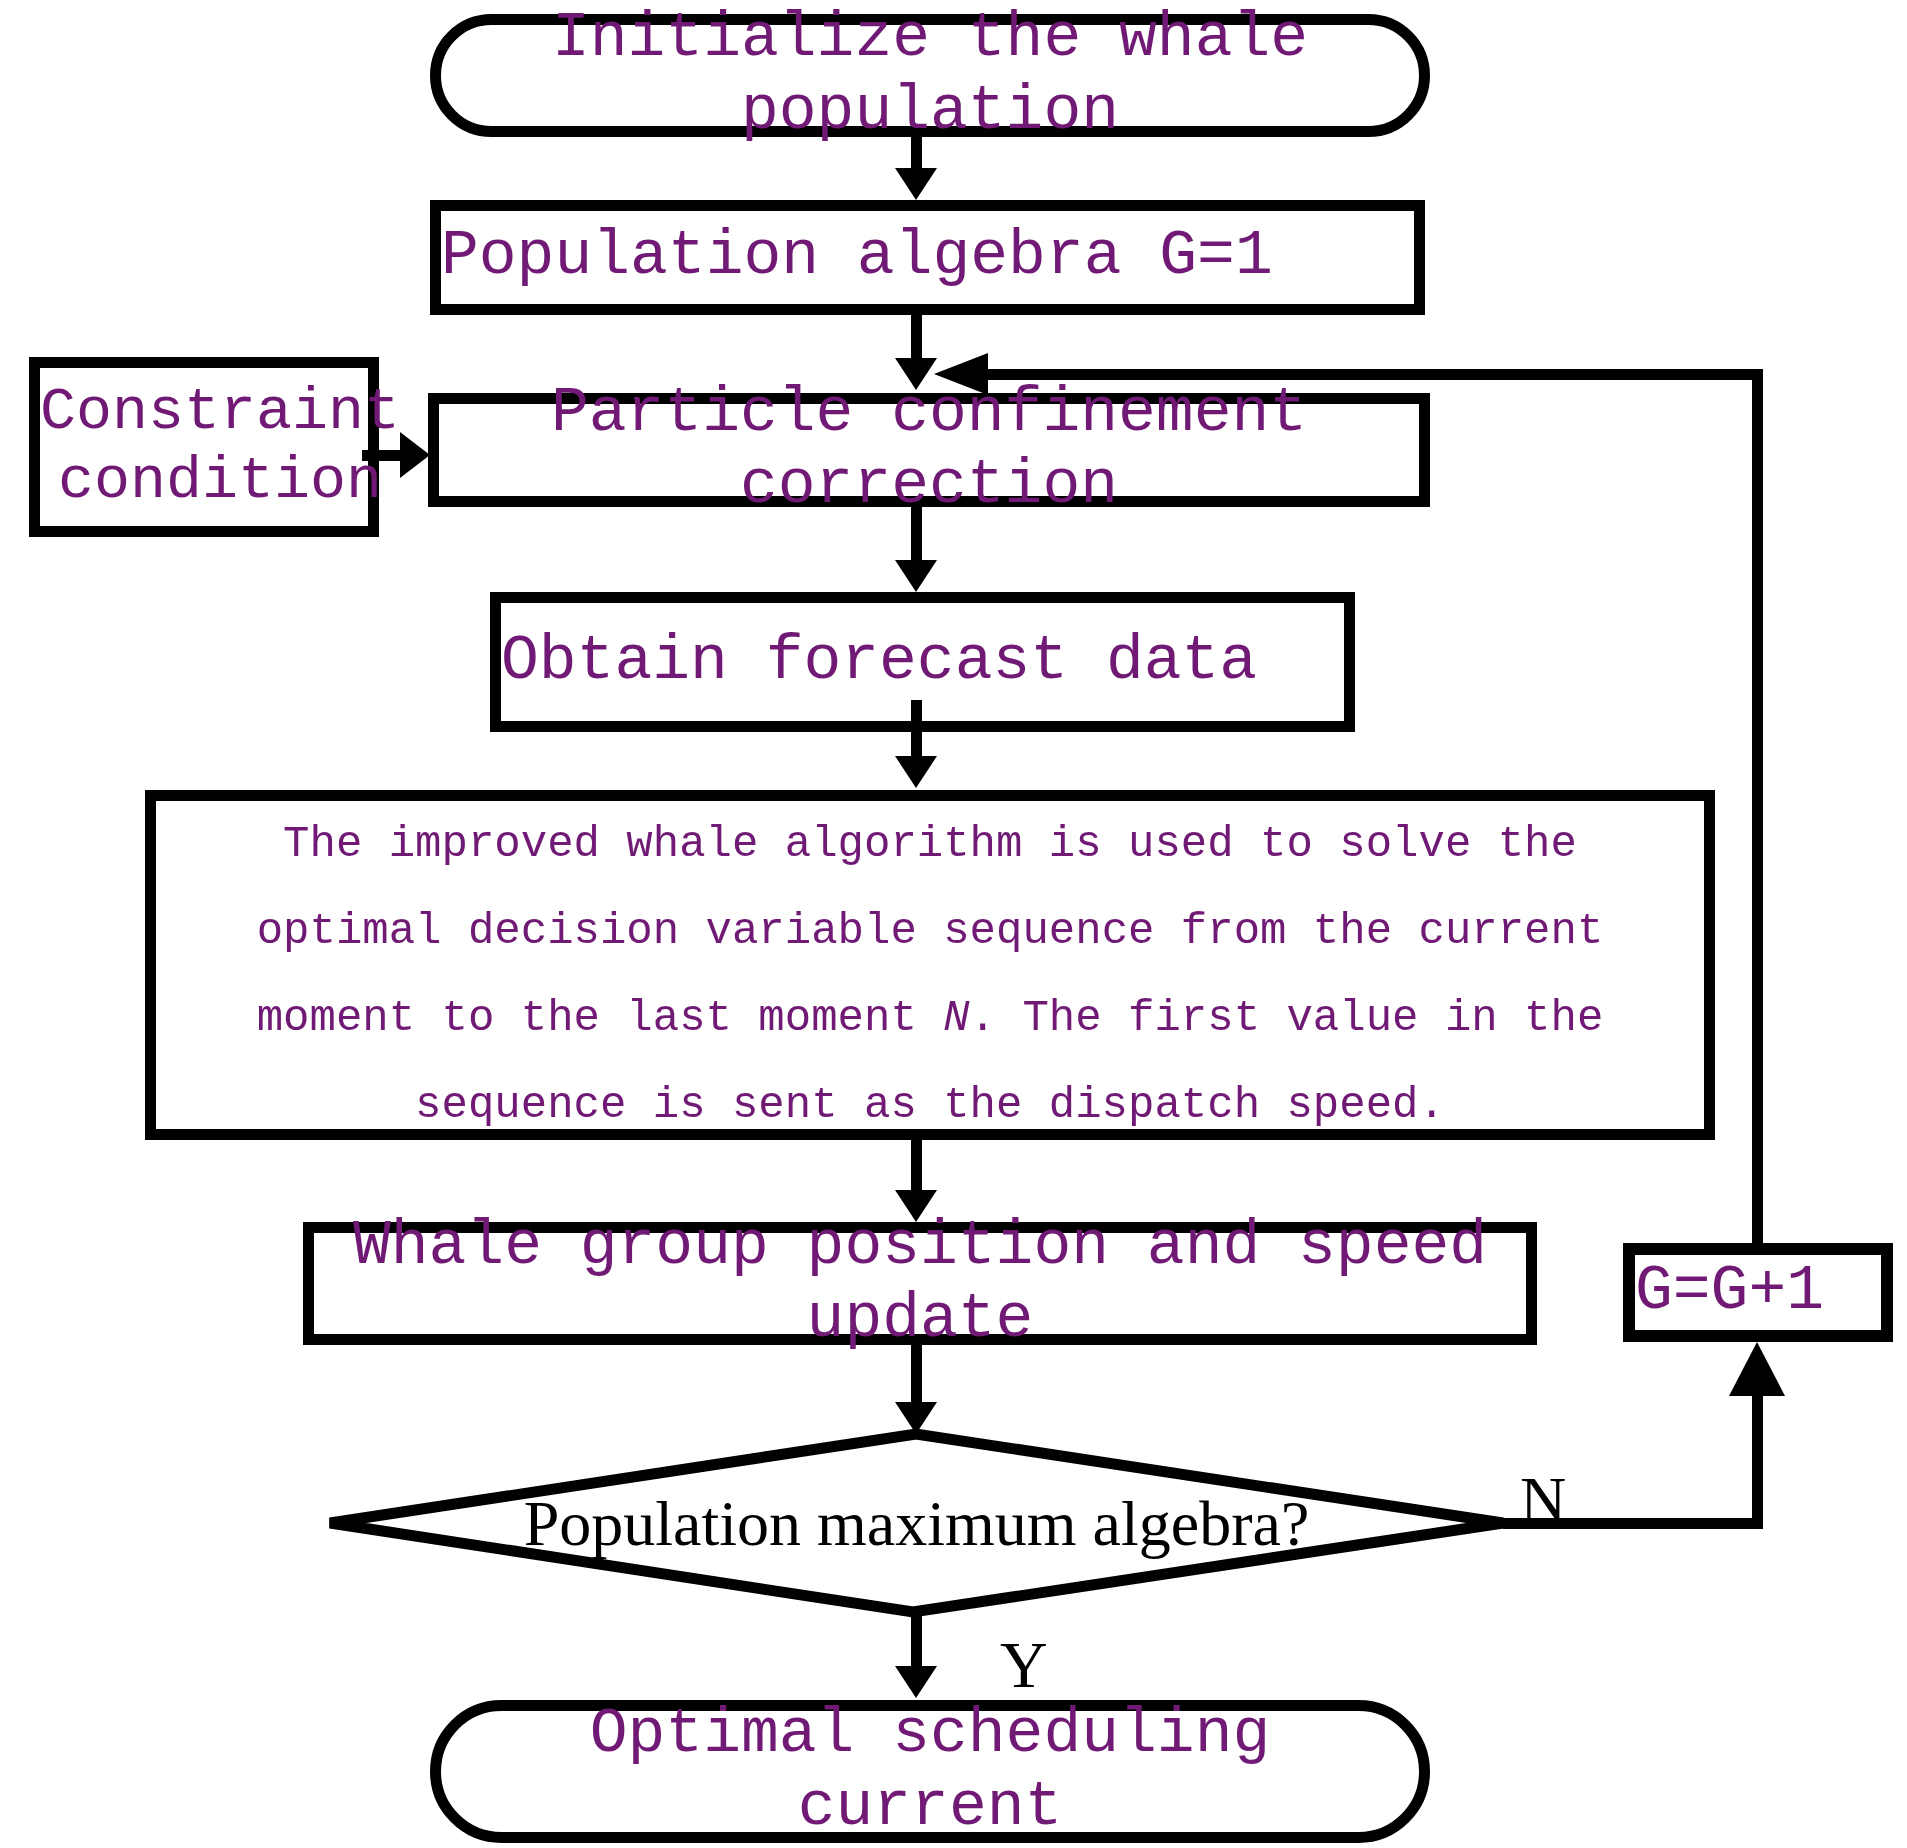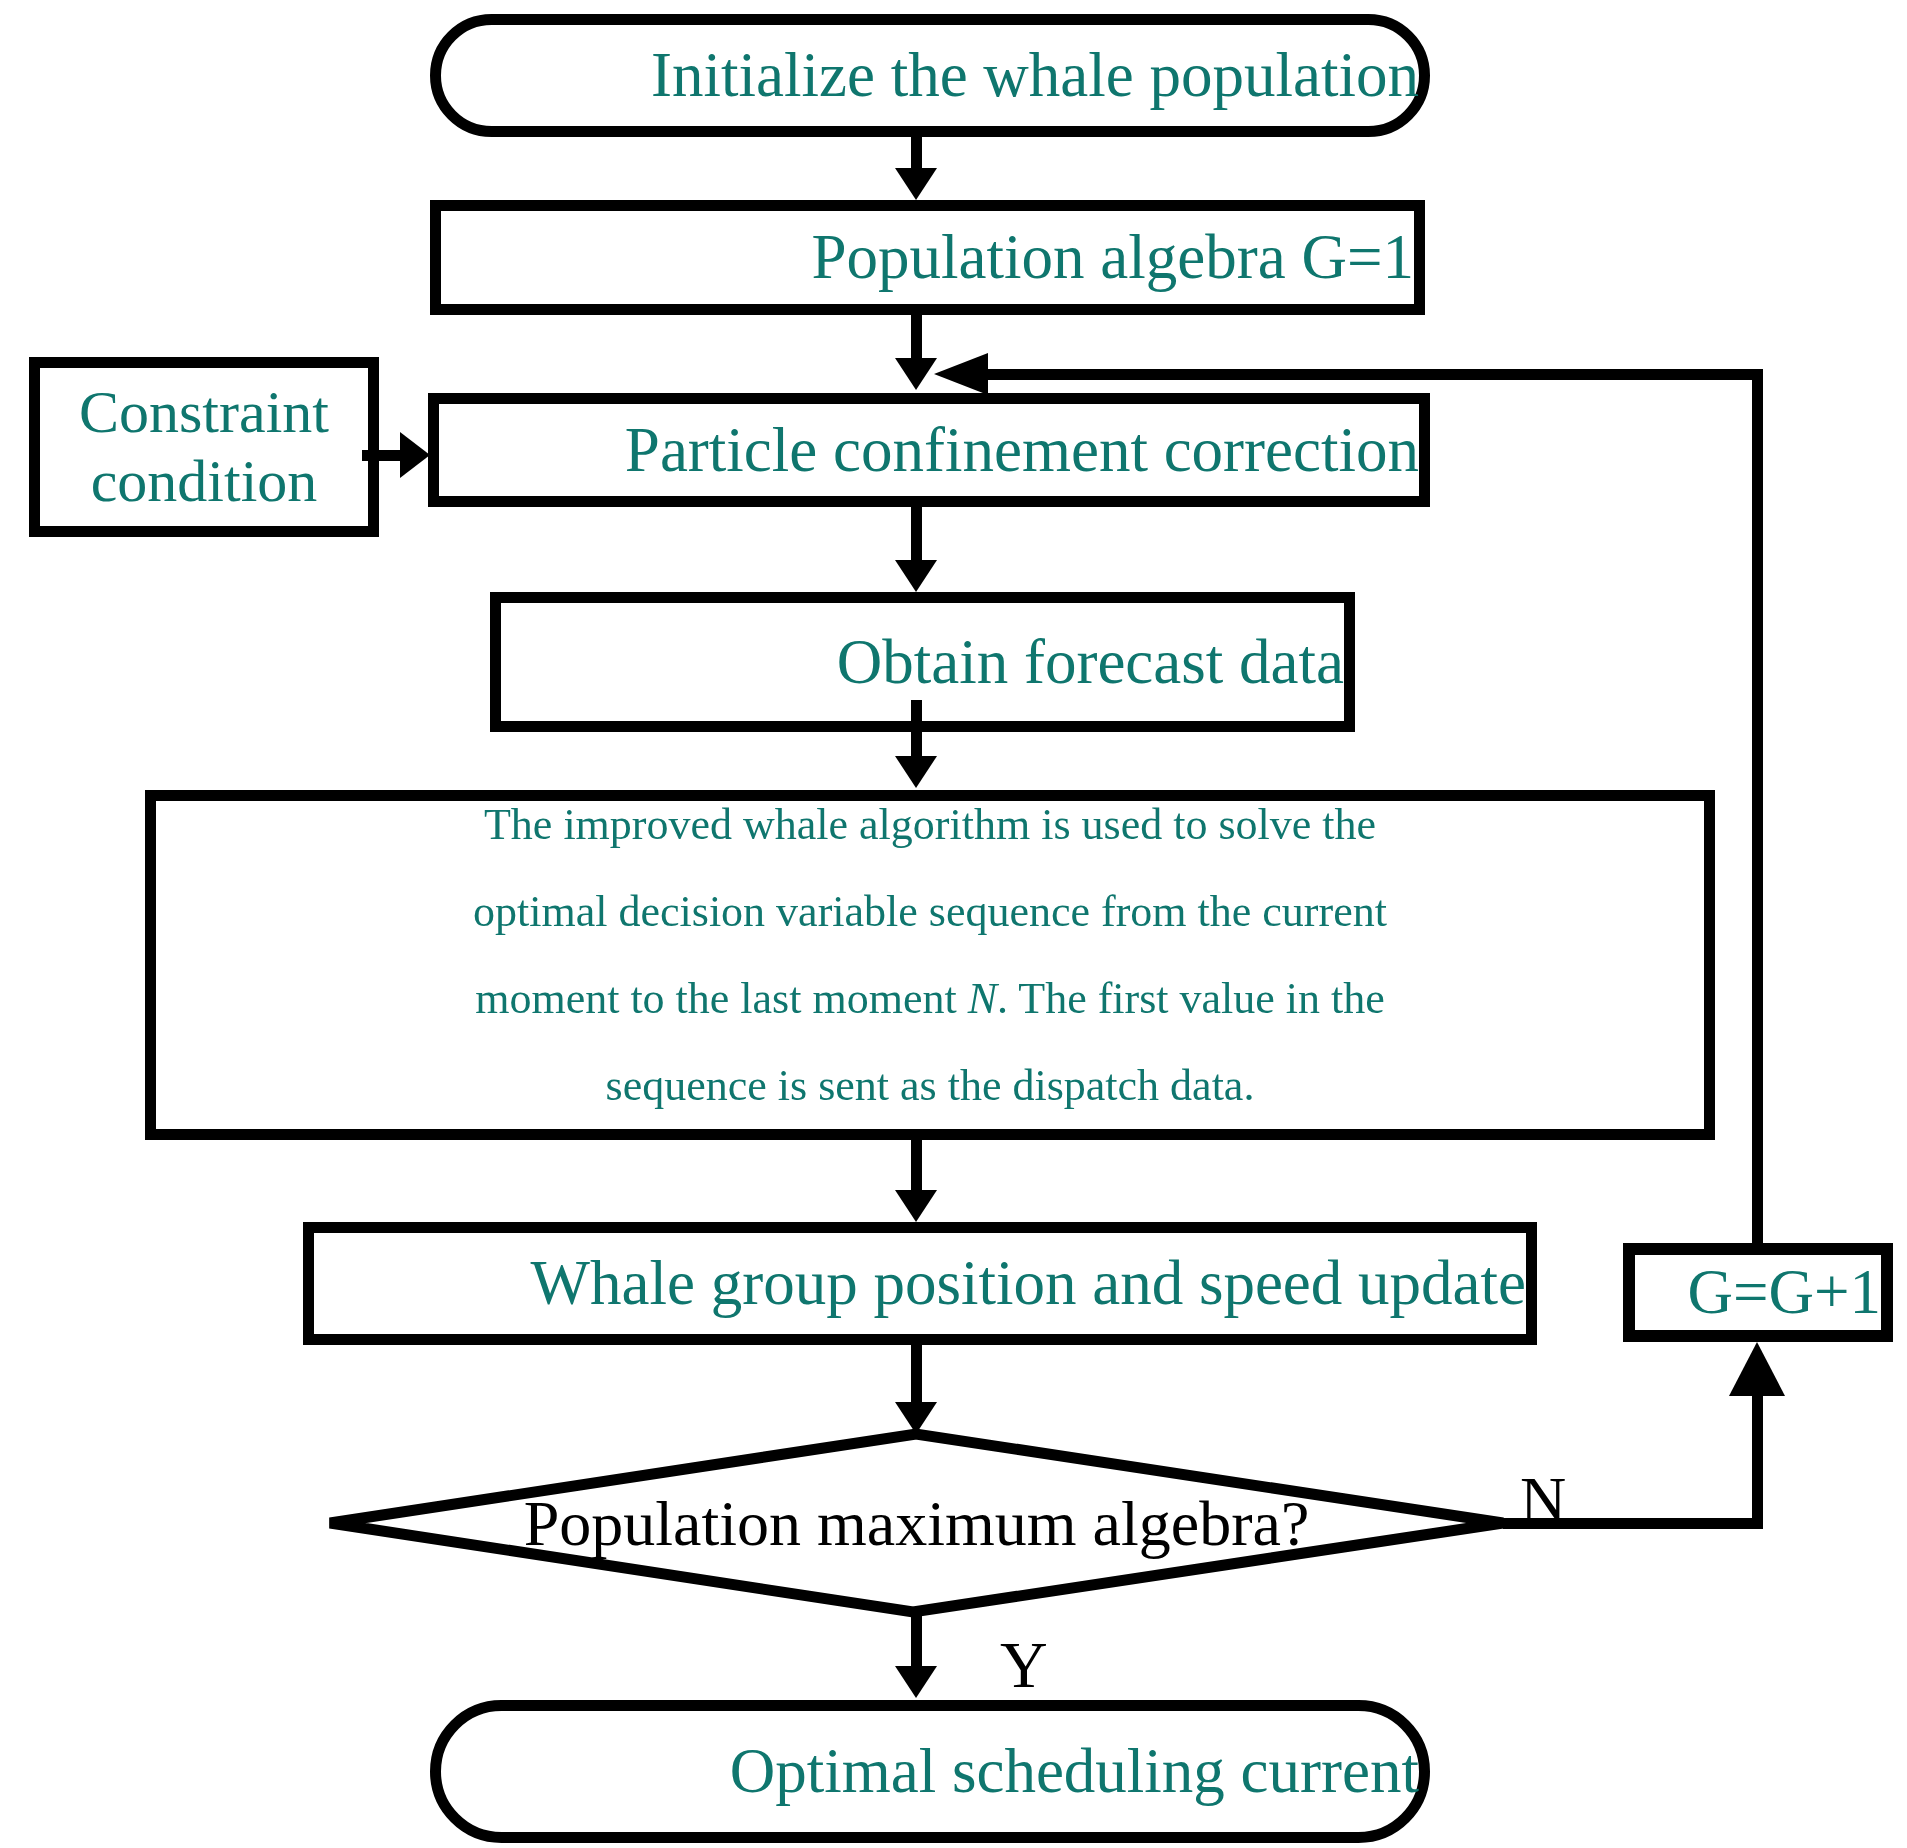"Initialize the whale population" .node { color: #0f766e -> #701a75; font-family: none -> Liberation Mono, monospace; justify-content: flex-end -> flex-start }
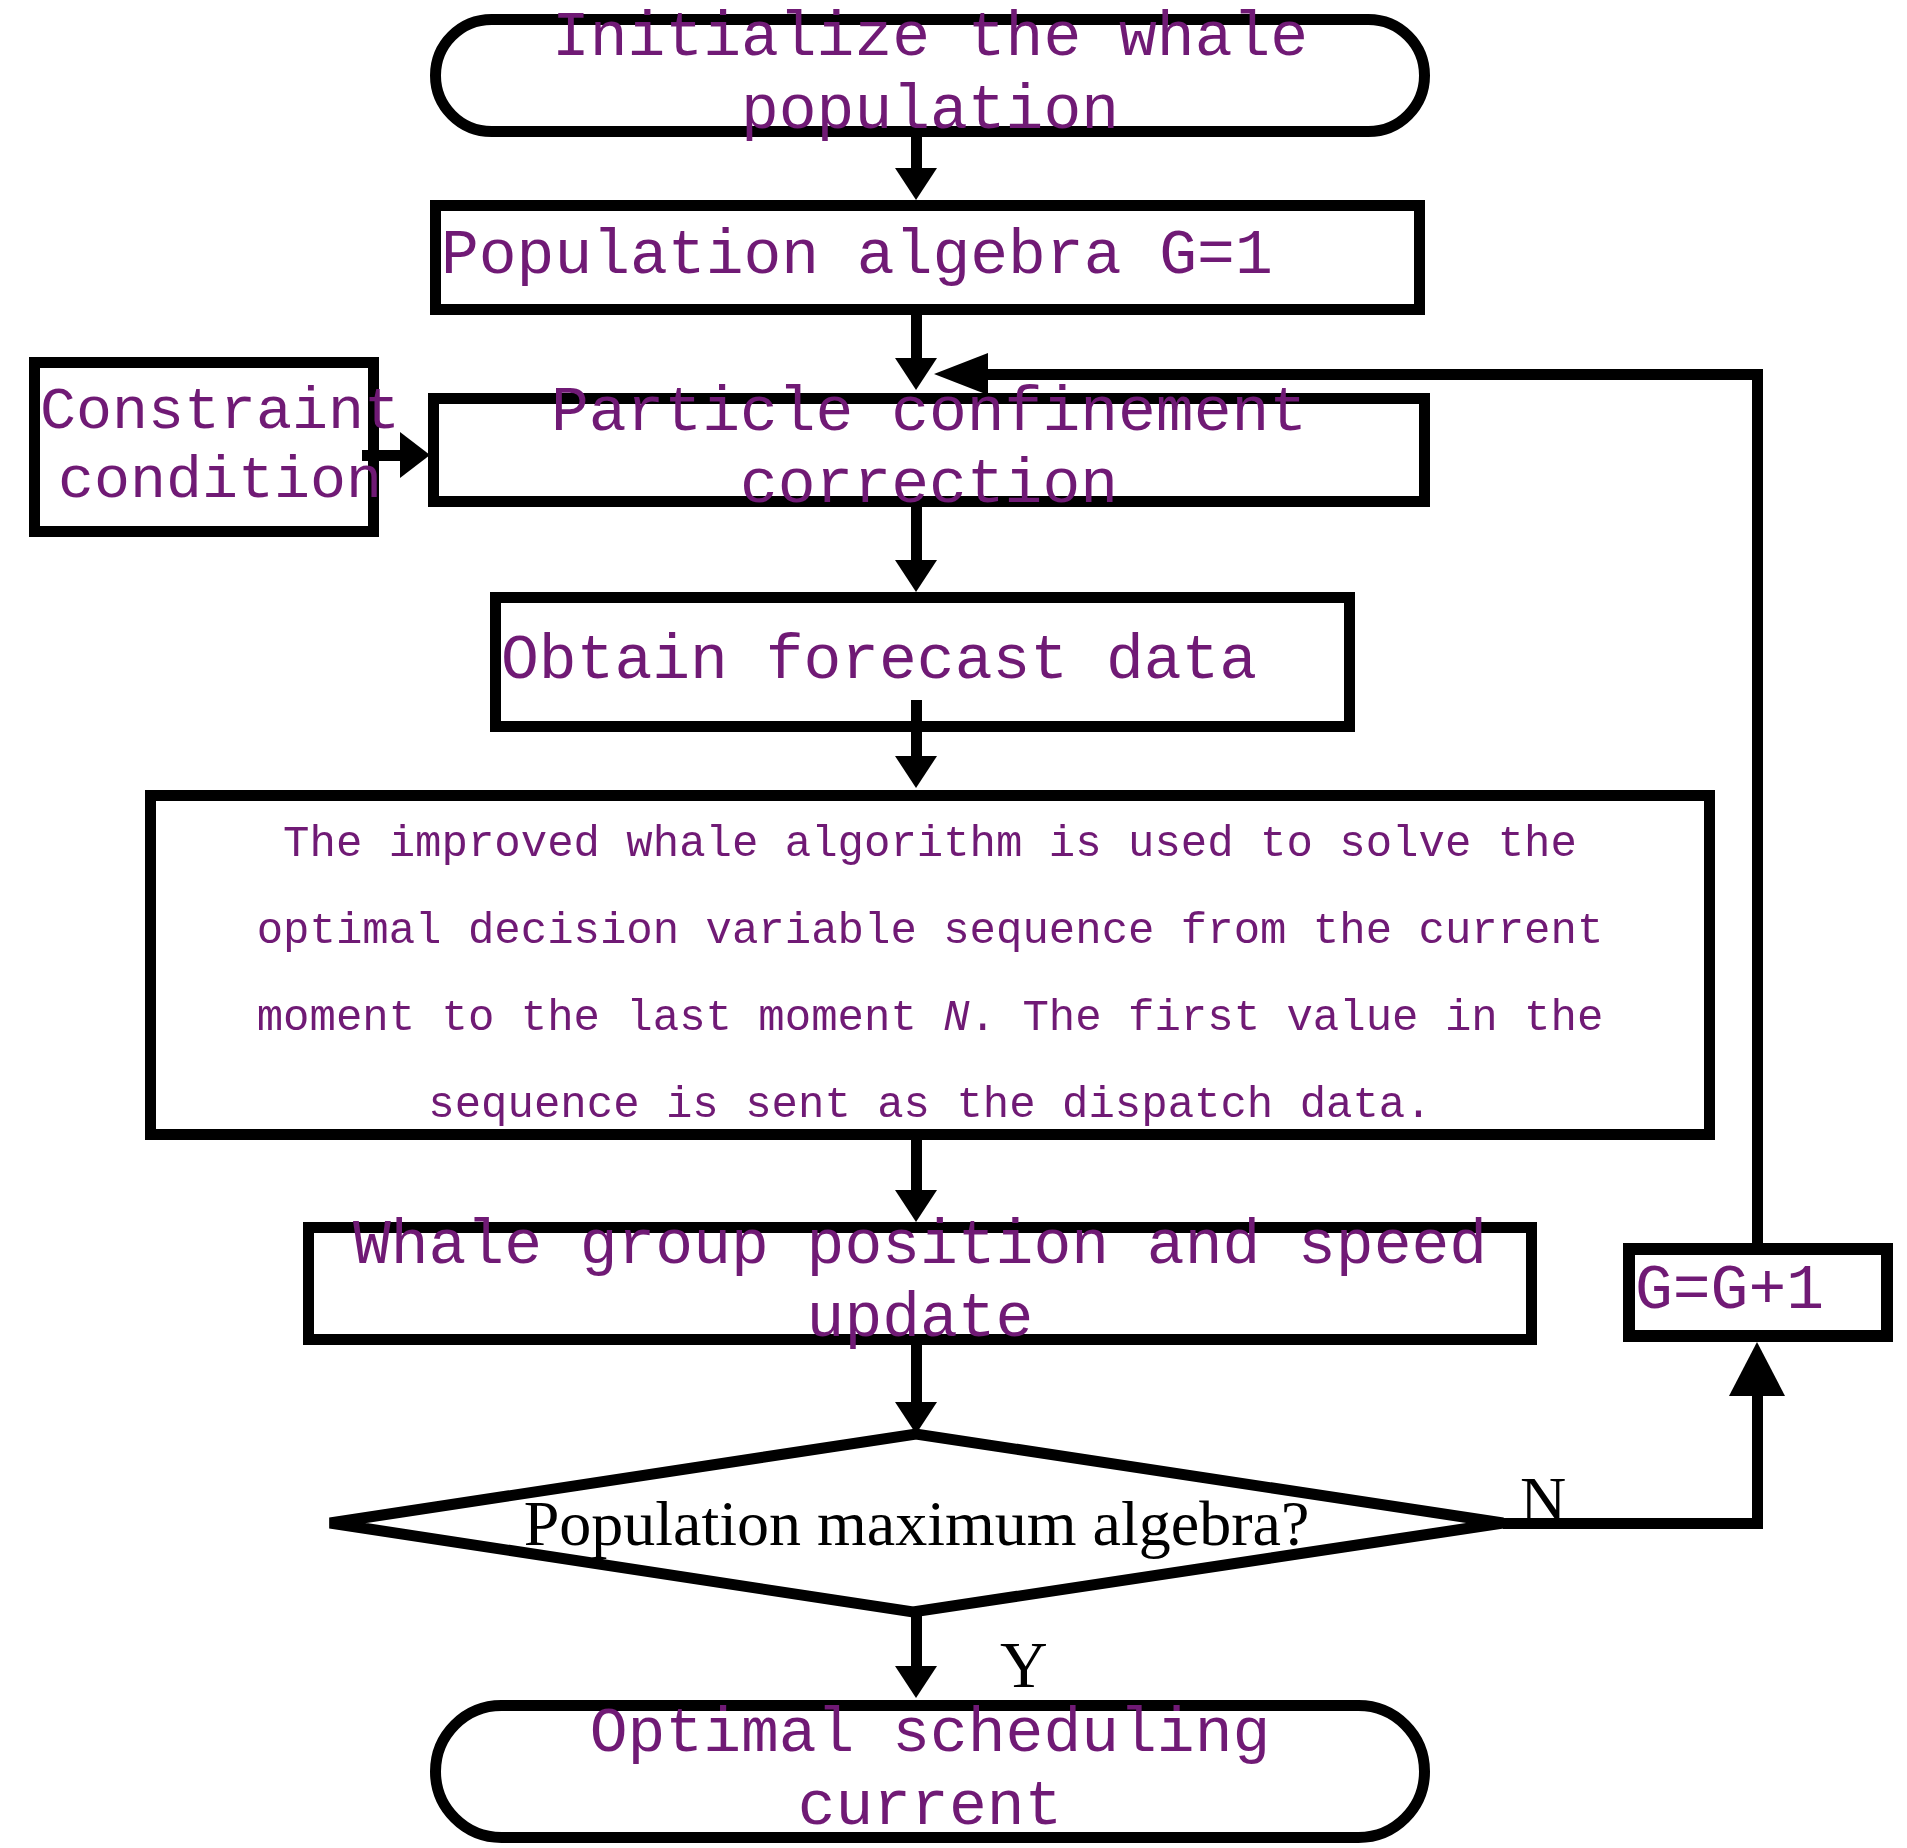"sequence is sent as the" div.solveline { text: data -> speed }
